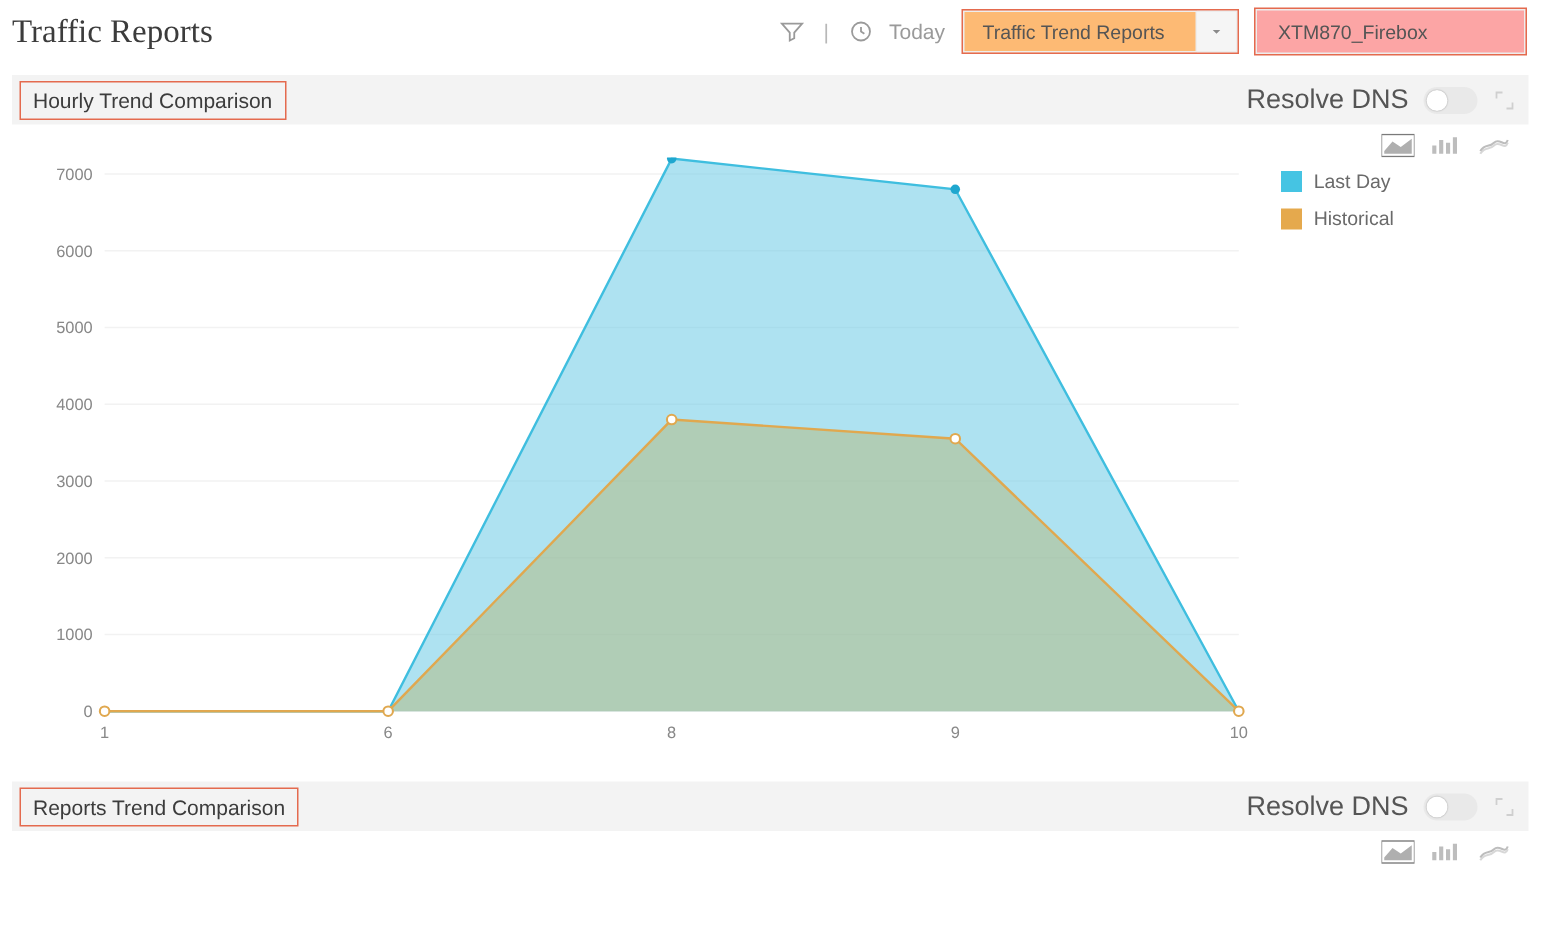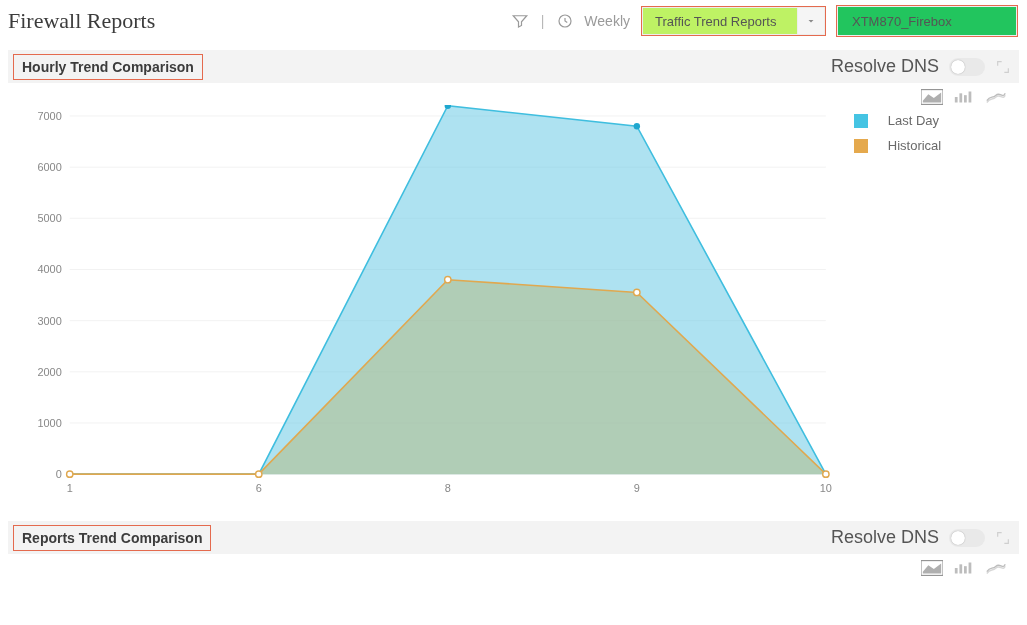"Firewall Reports" div.title { text: Firewall -> Traffic }
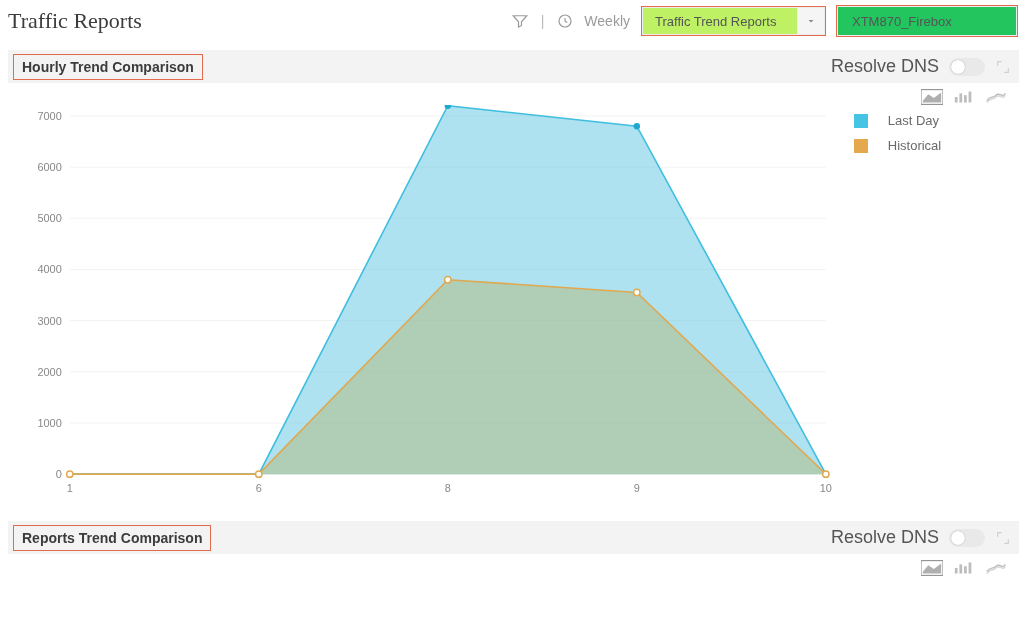"Weekly" span.today-label { text: Weekly -> Today }
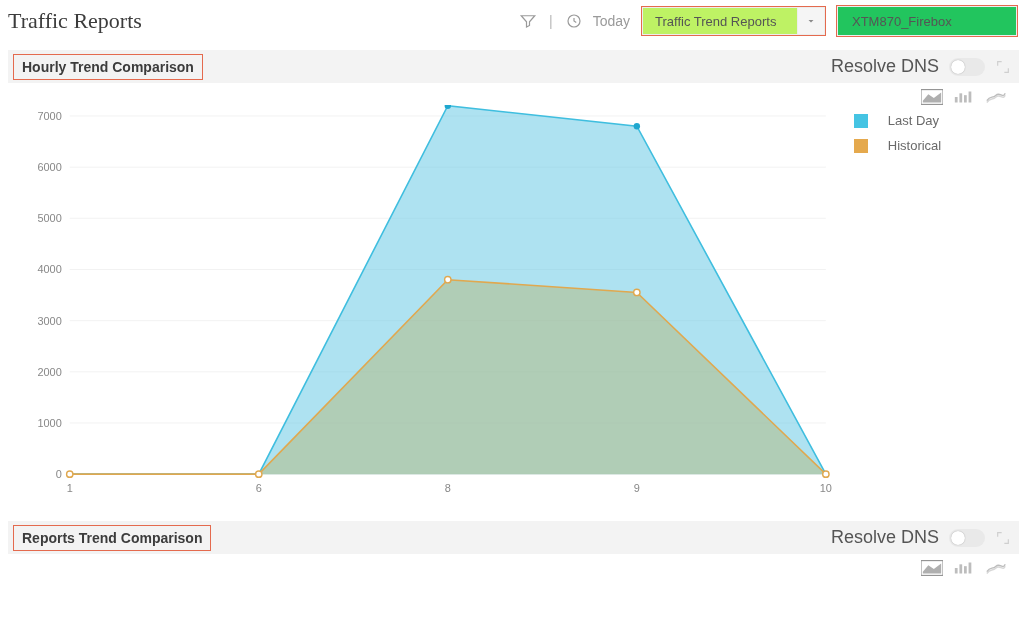"Traffic Trend Reports" .dropdown .dd-main { background: #bef264 -> #fdba74 }
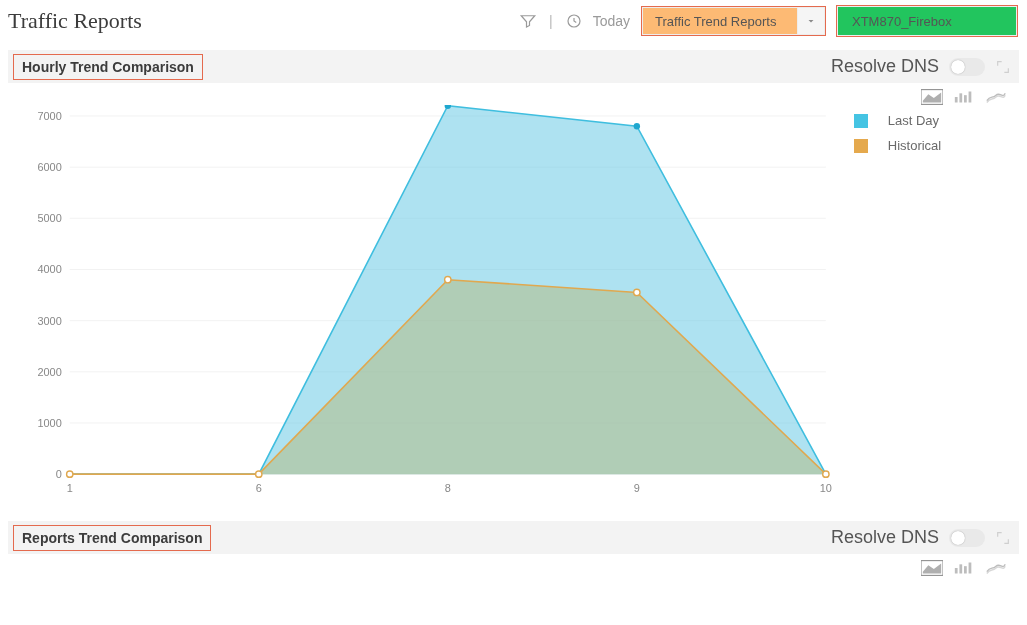"XTM870_Firebox" .device-select { background: #22c55e -> #fca5a5 }
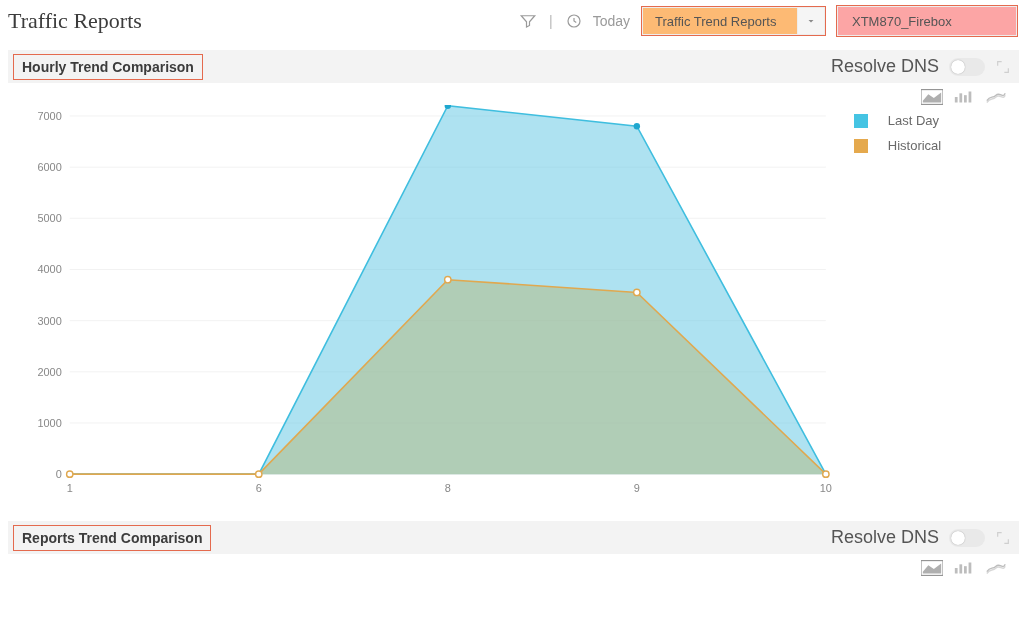"Hourly Trend Comparison" .section-title { font-weight: 700 -> 400 }
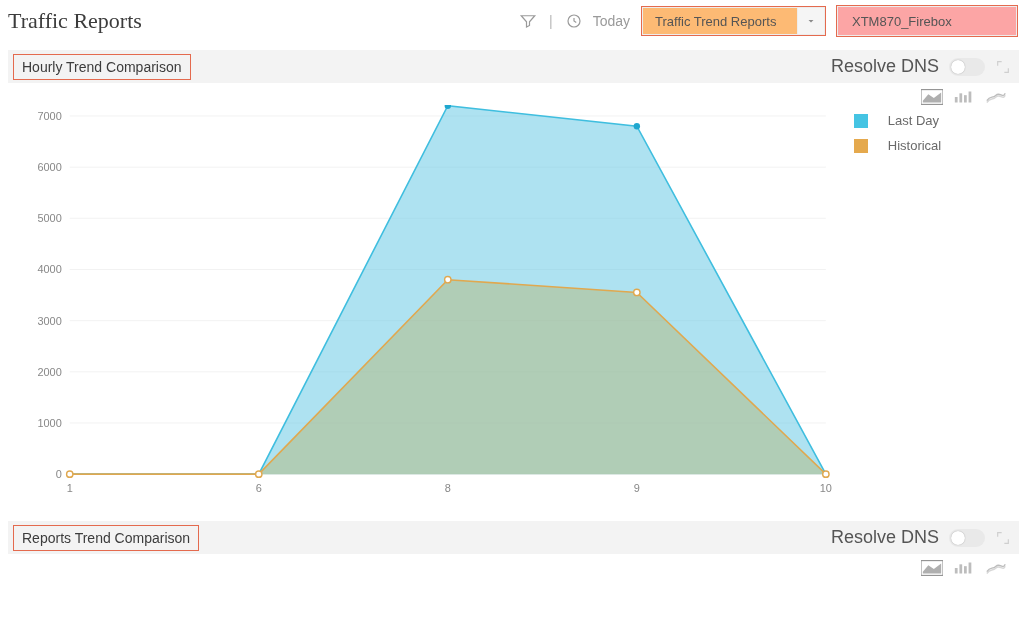"Last Day" .legend-item { gap: 20px -> 8px }
